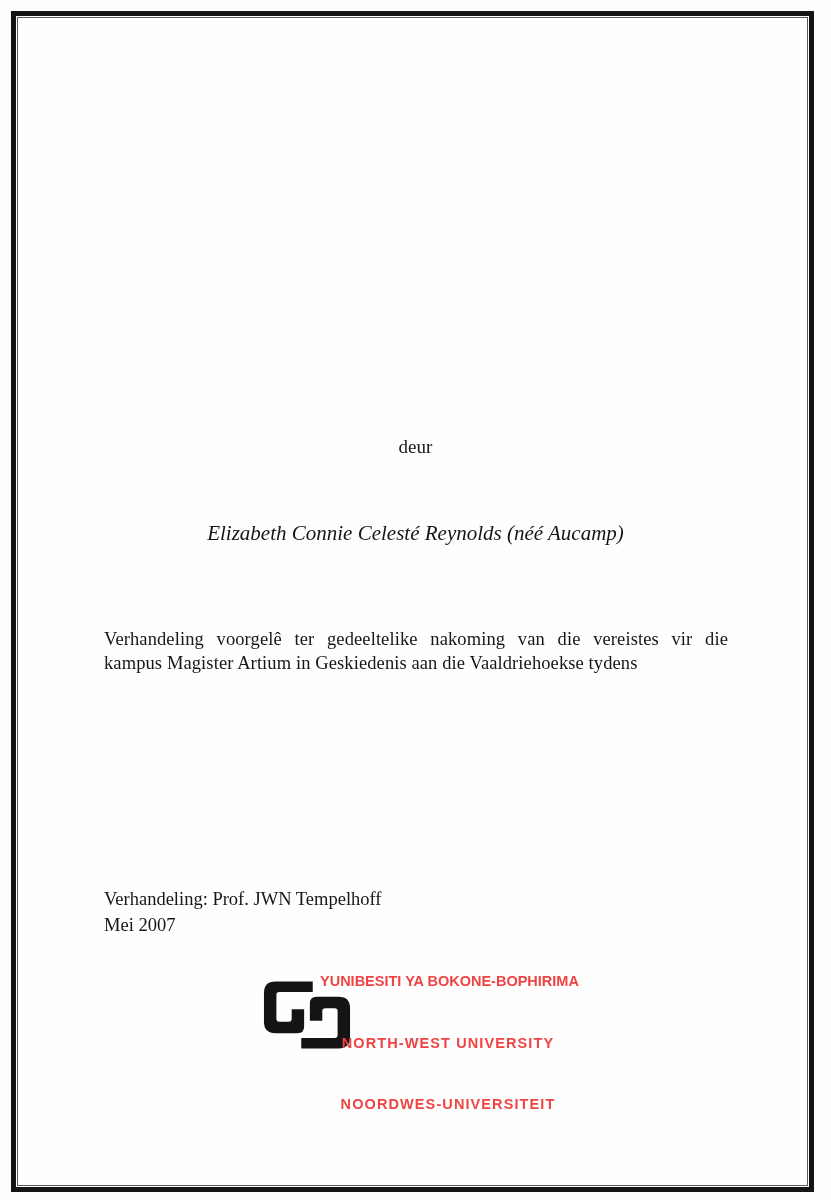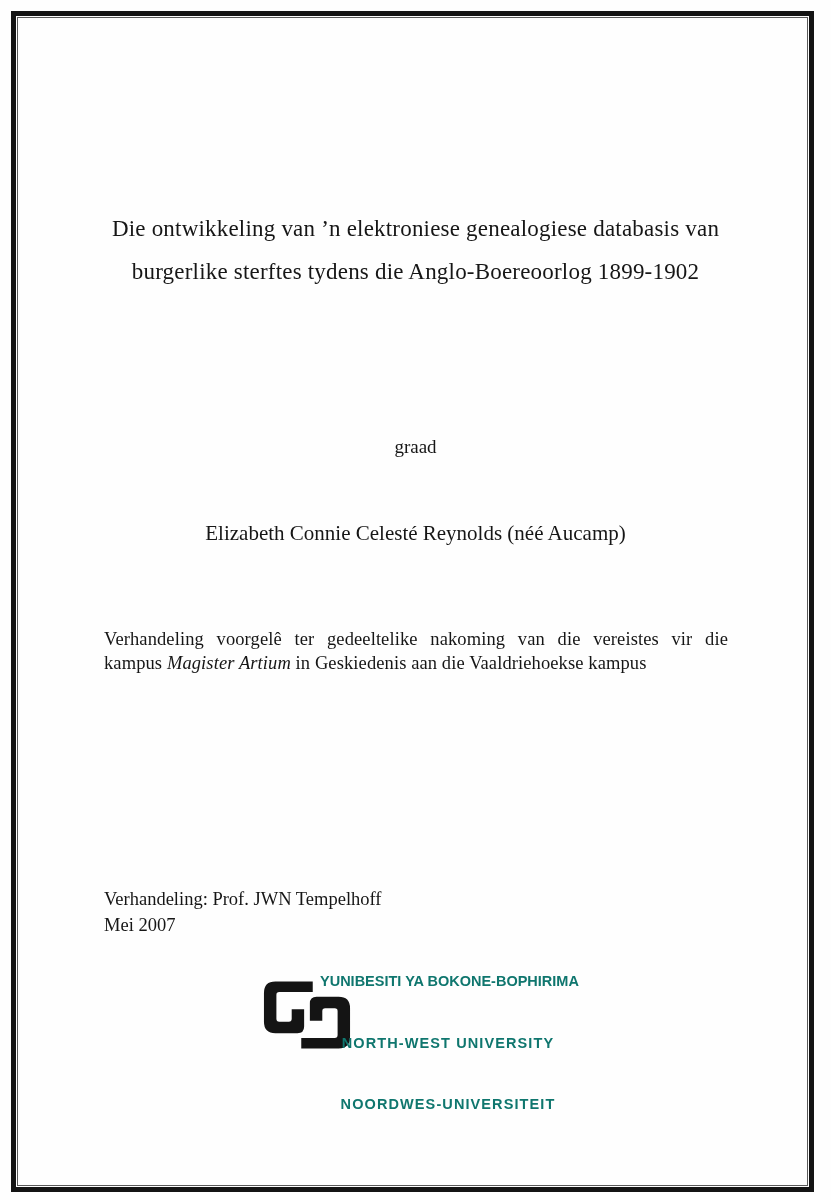"Die ontwikkeling van ’n elektroniese" div.title-block { html: <div> <div>Die ontwikkeling van ’n elektroniese genealogiese databasis van</div> <div>burgerlike sterftes tydens die Anglo-Boereoorlog 1899-1902</div> </div> -> none }
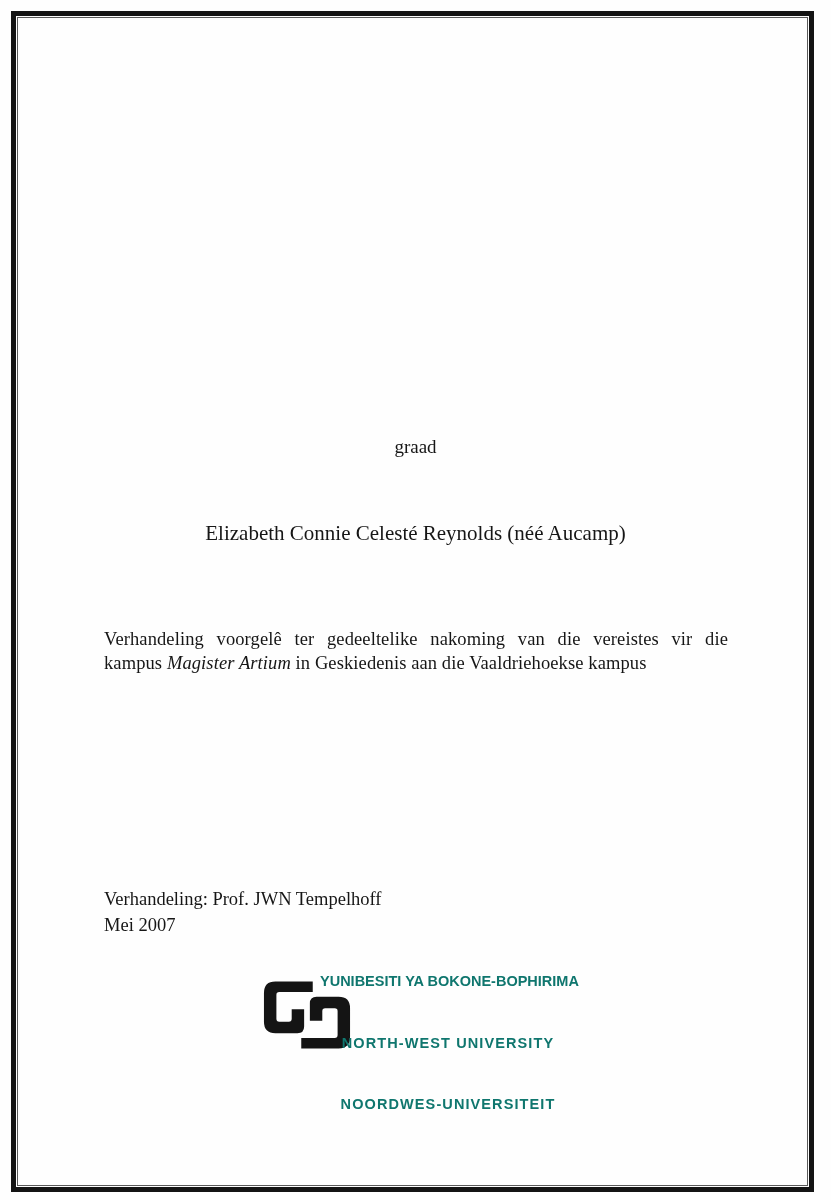"graad" div.byline-label { text: graad -> deur }
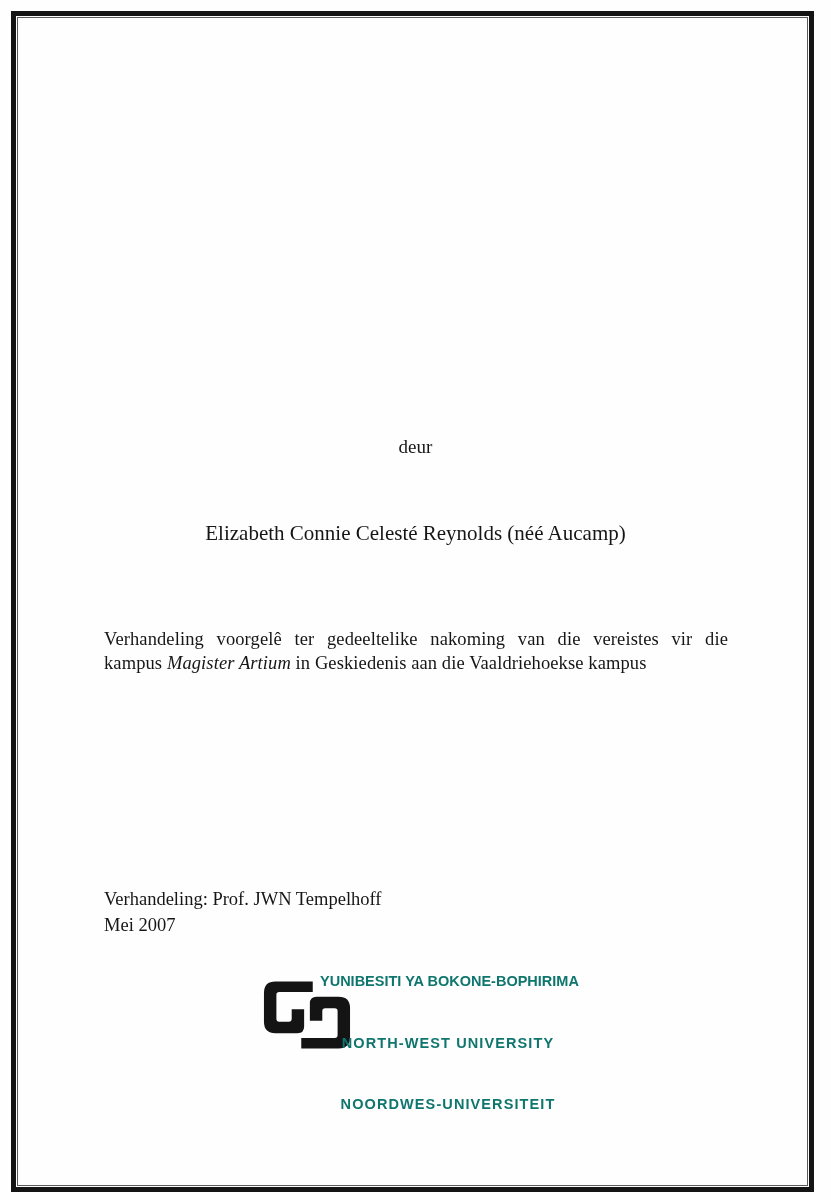"Elizabeth Connie Celesté Reynolds (néé" .author-line { font-style: none -> italic }
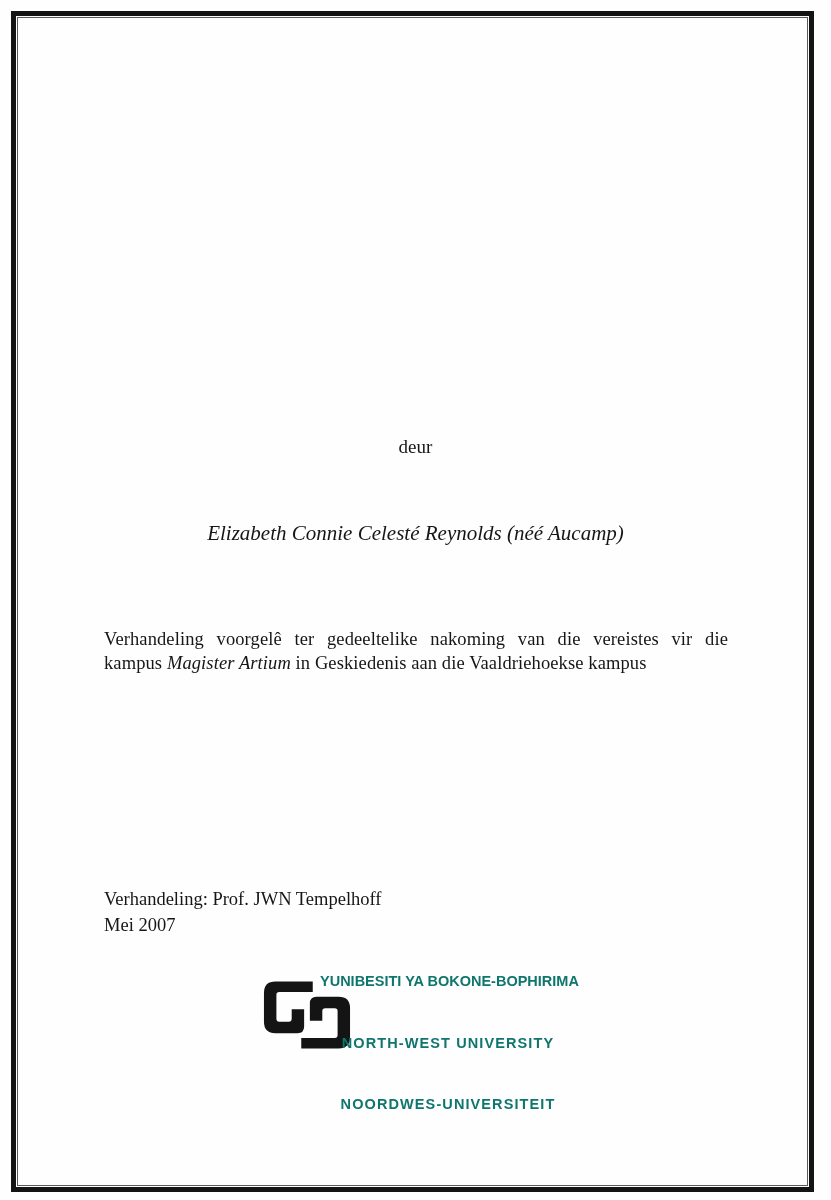"Magister Artium" .italic { font-style: italic -> none }
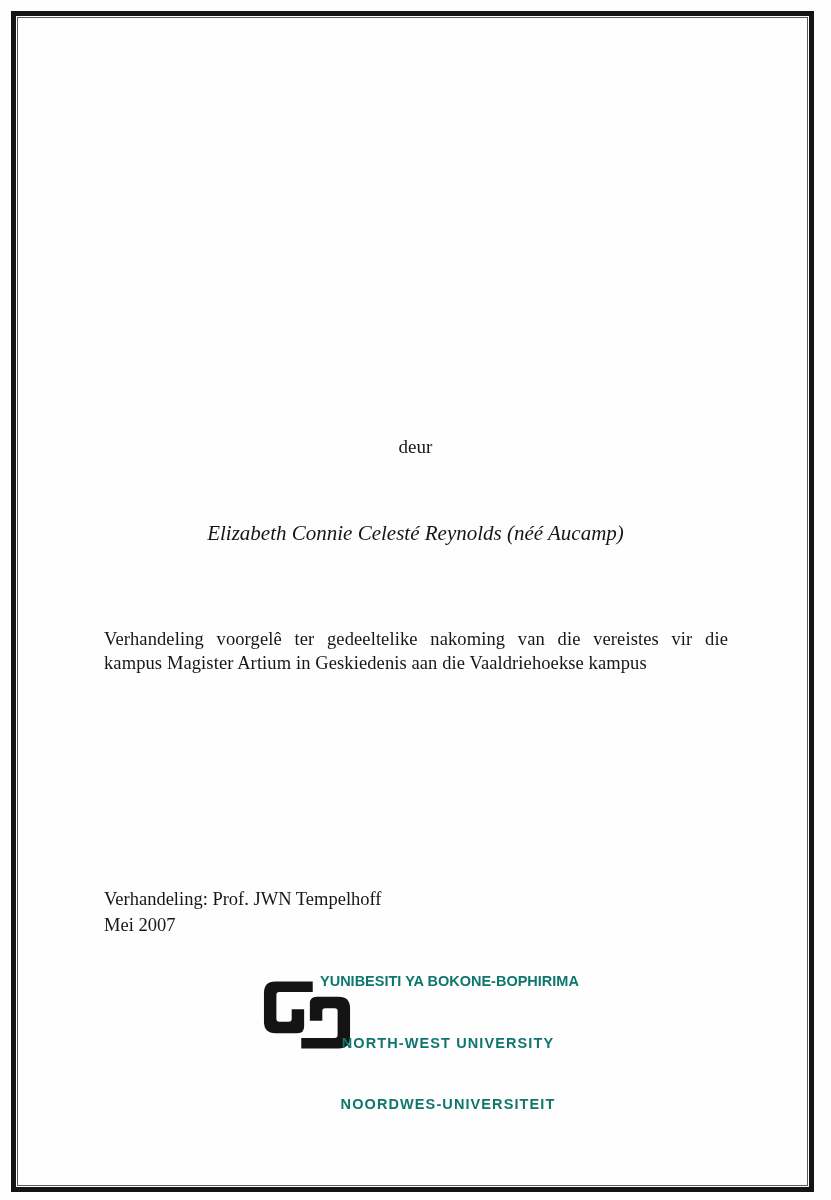"in Geskiedenis aan die Vaaldriehoekse" span { text: kampus -> tydens }
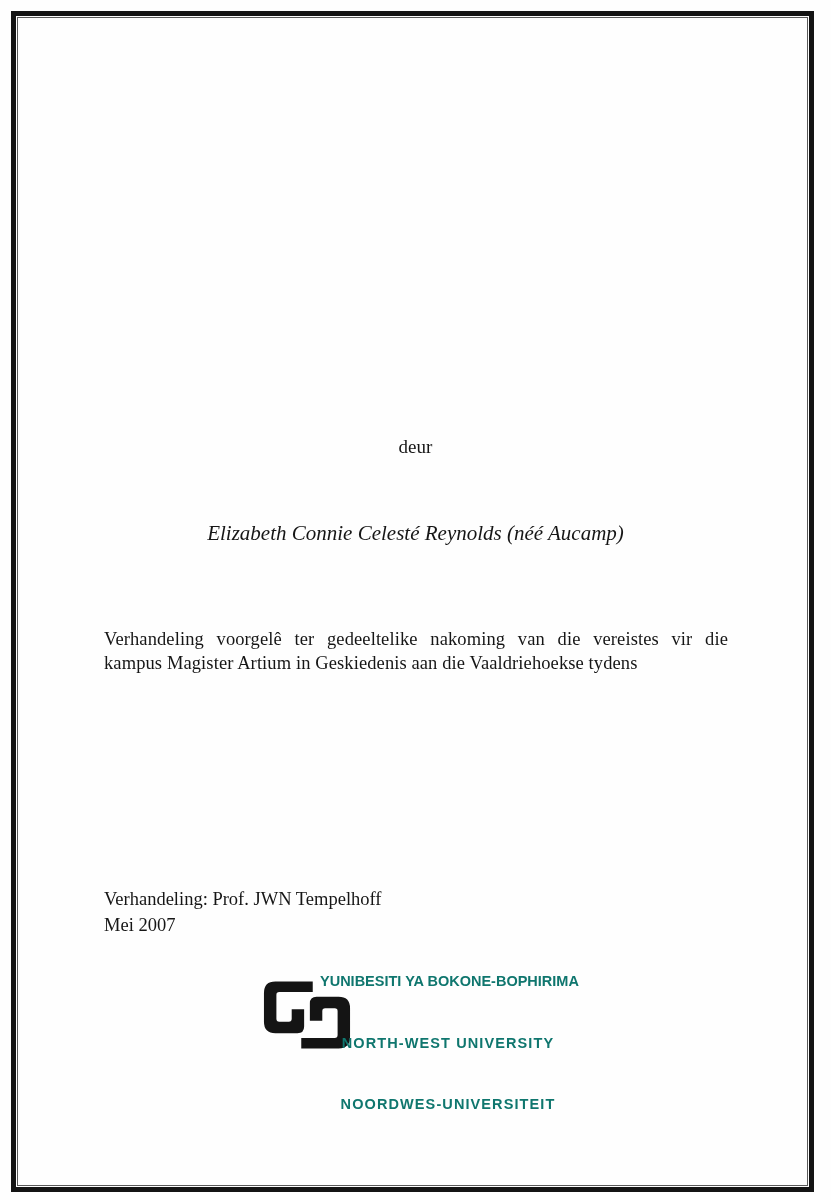"YUNIBESITI YA BOKONE-BOPHIRIMA" .logo-text { color: #0f766e -> #ef4444 }
